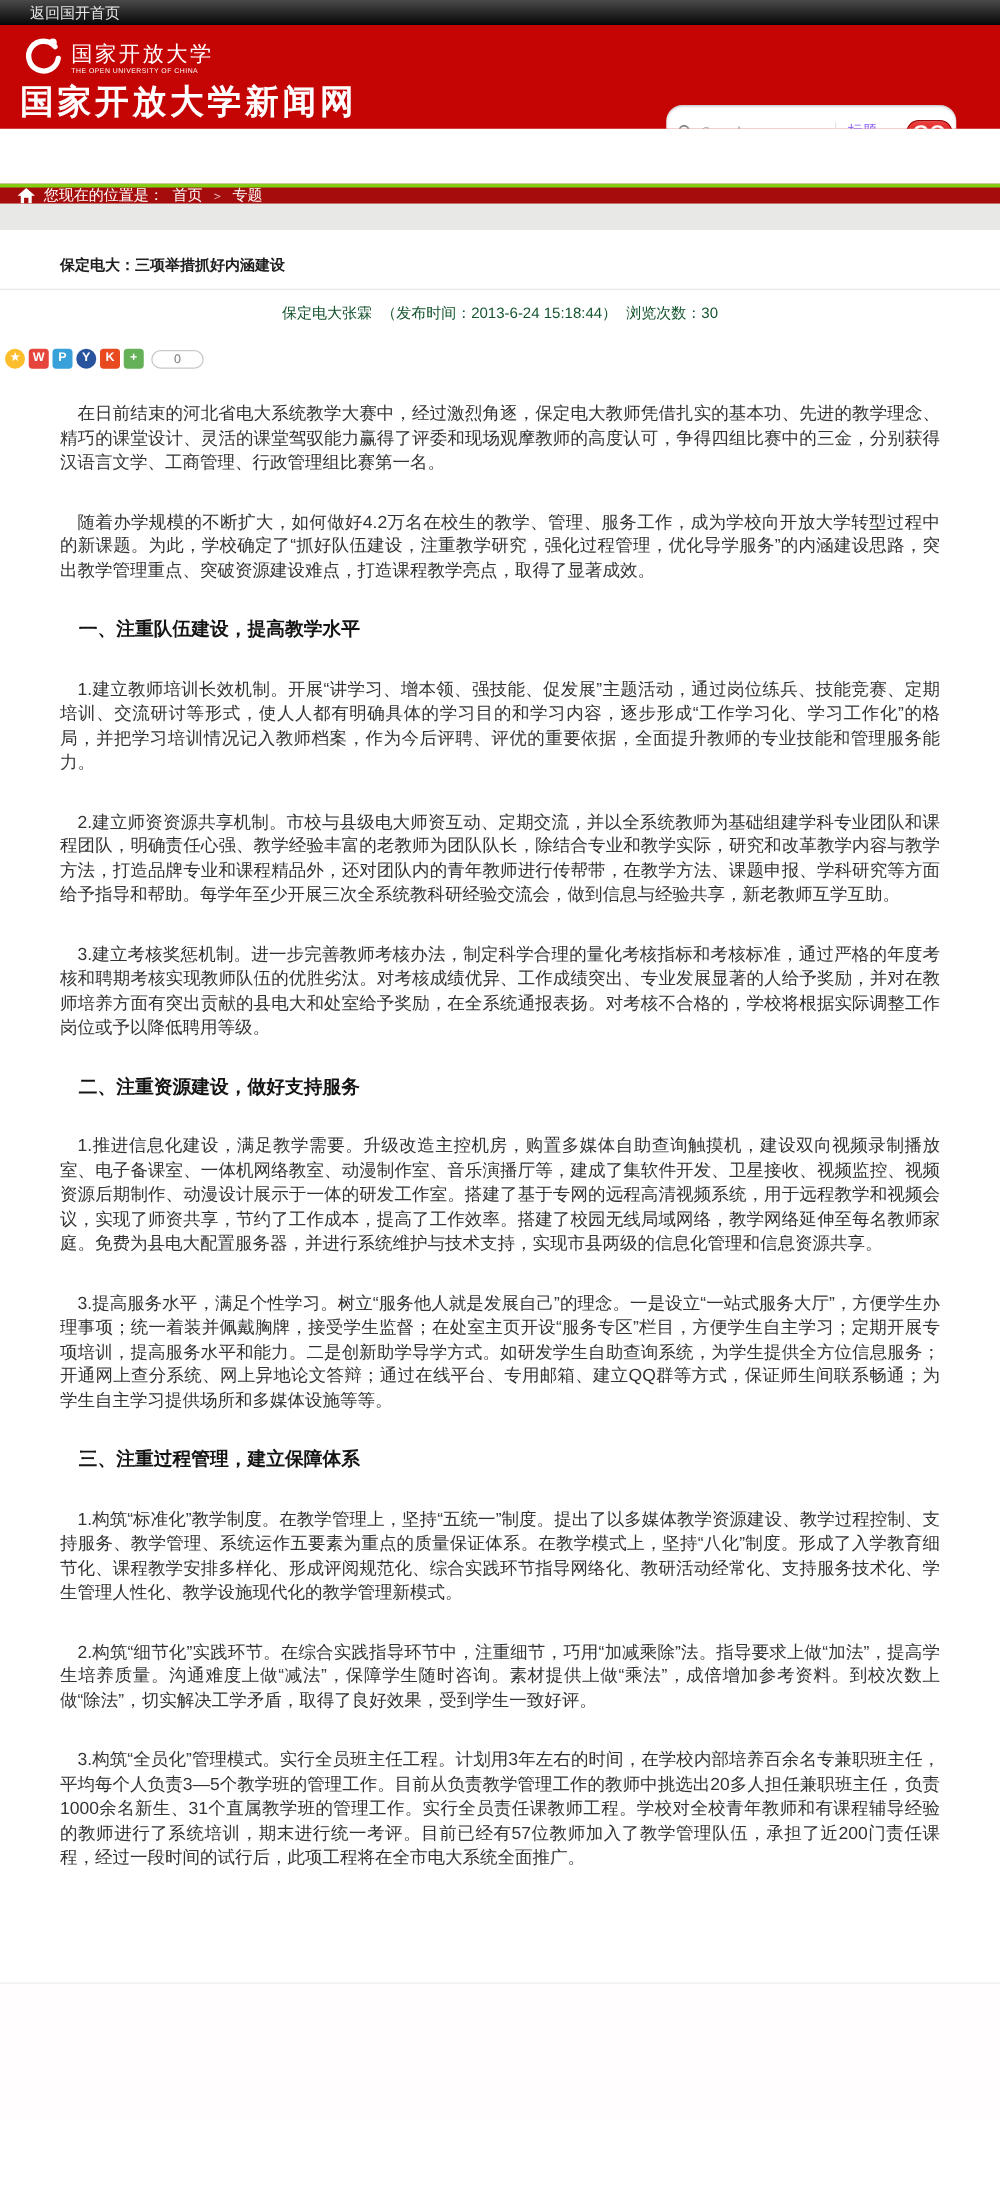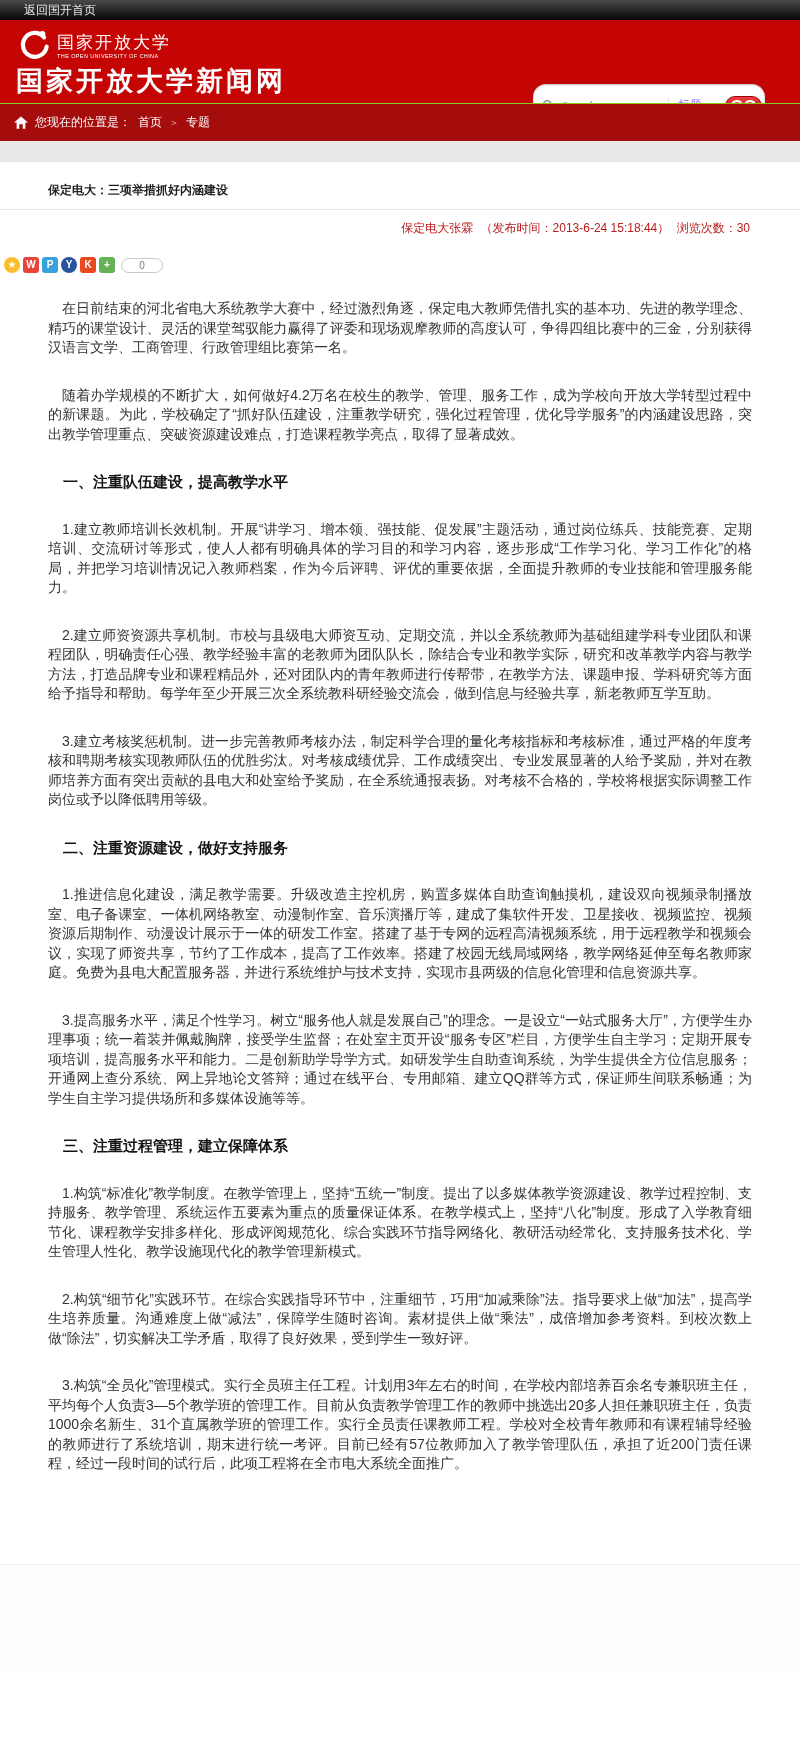"您现在的位置是：" .breadcrumb { border-top: 1px solid #84cc16 -> 3px solid #84cc16; height: 38px -> 16px; margin-top: none -> 44px }
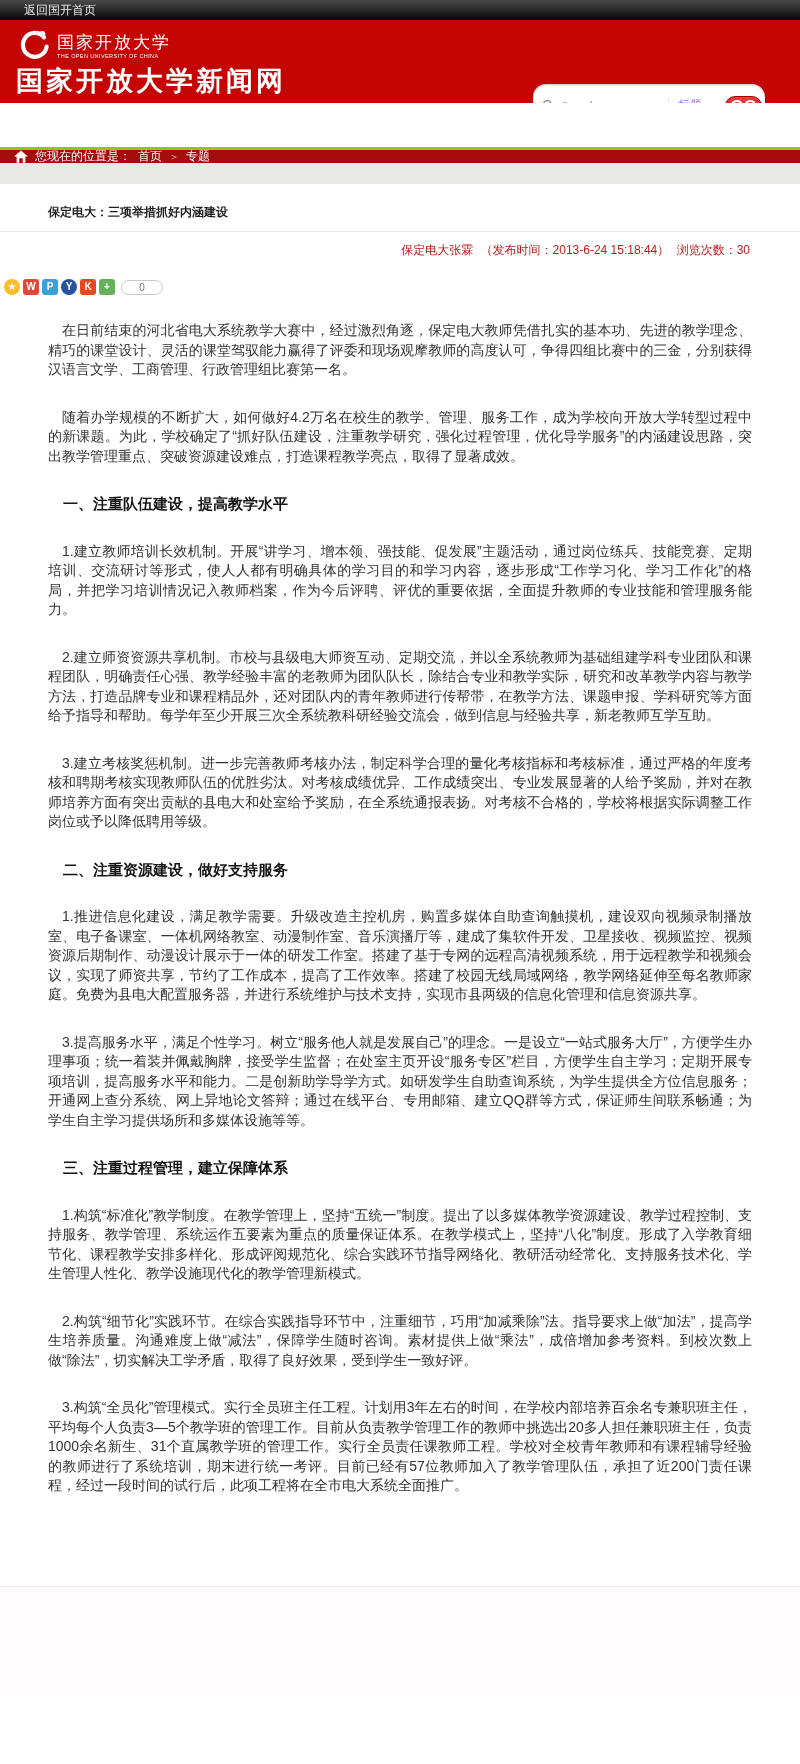"保定电大张霖 （发布时间：2013-6-24 15:18:44） 浏览次数：30" .article-meta { color: #b91c1c -> #14532d; text-align: right -> center }
